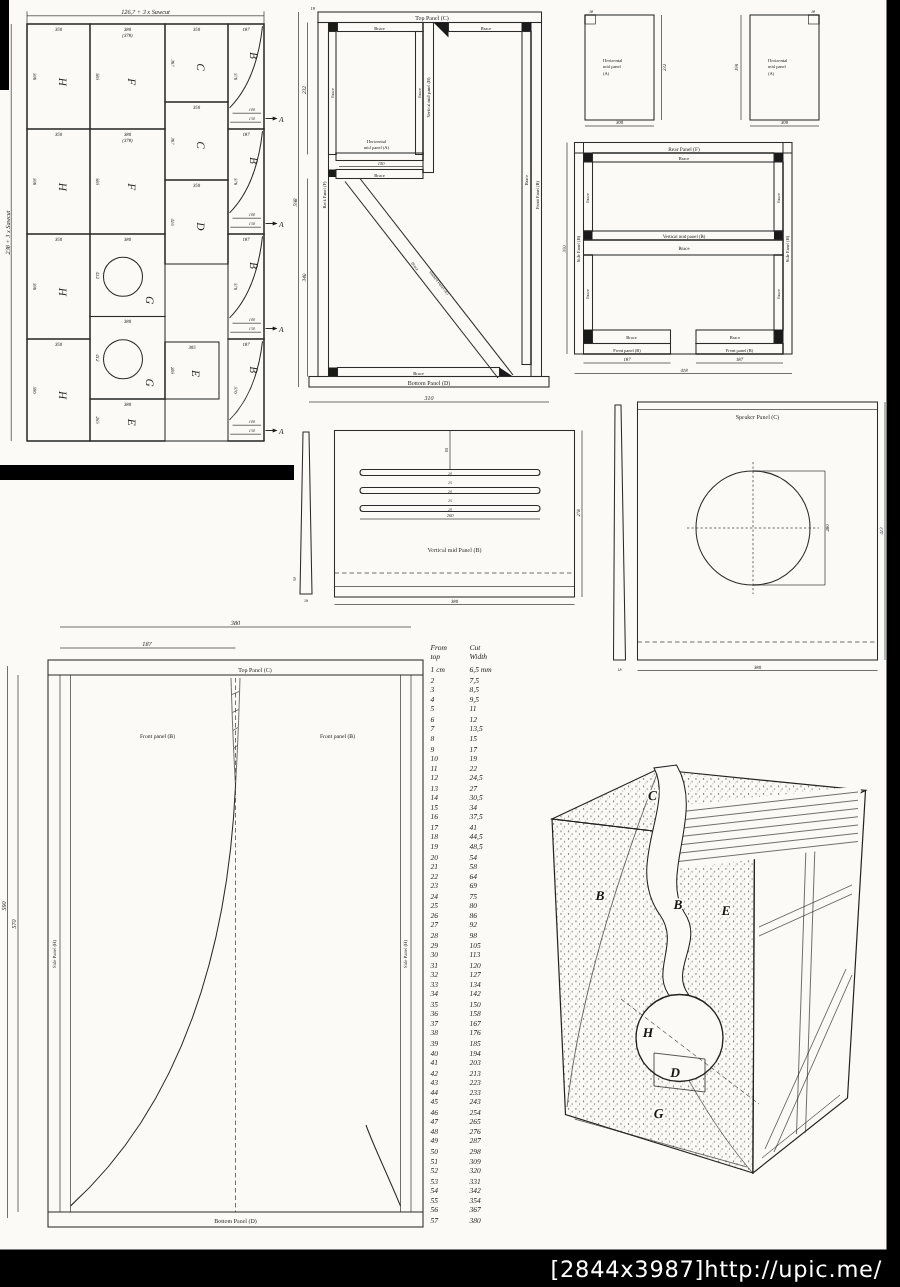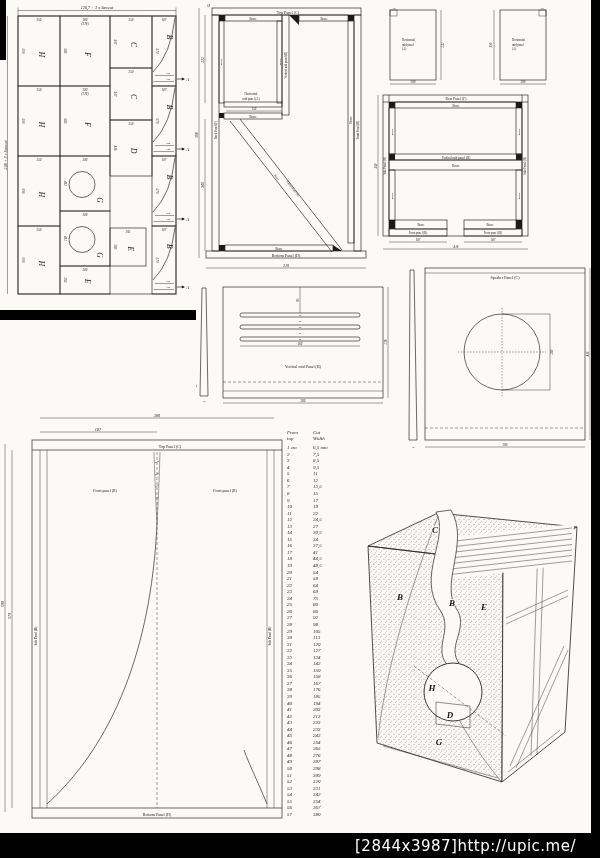"[2844x3987]http://upic.me/" #band { padding-right: 24px -> 12px }
